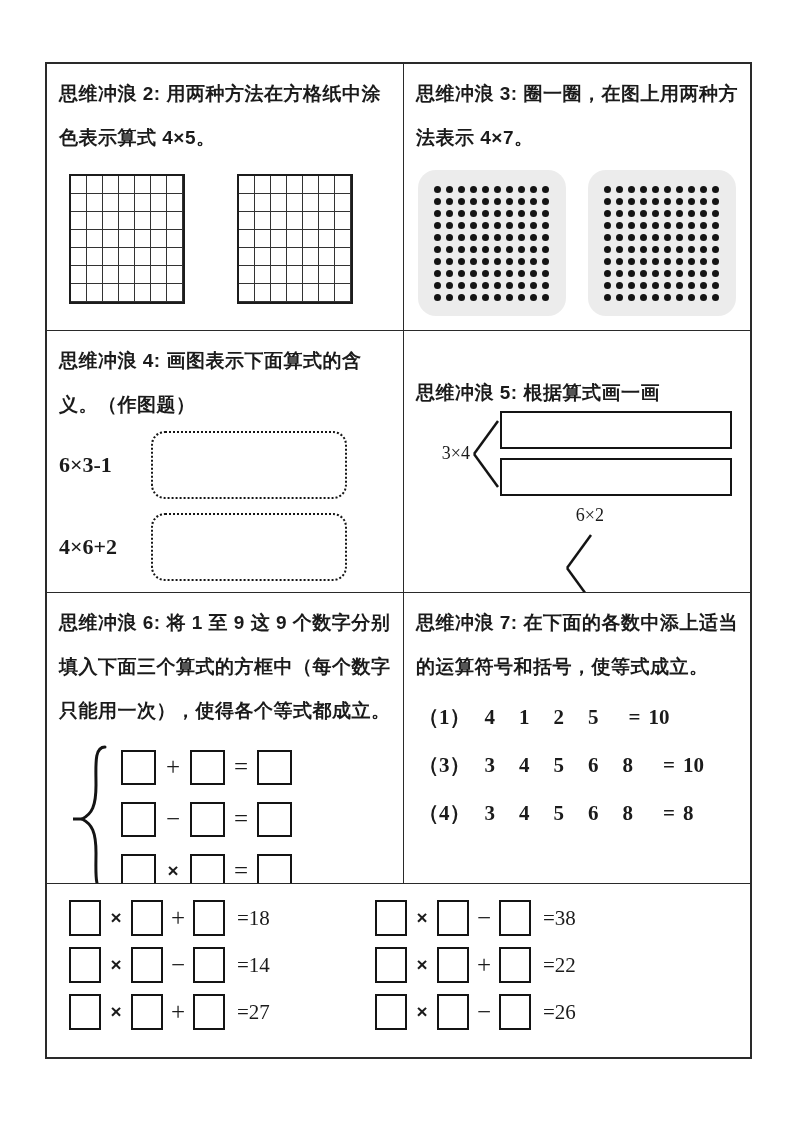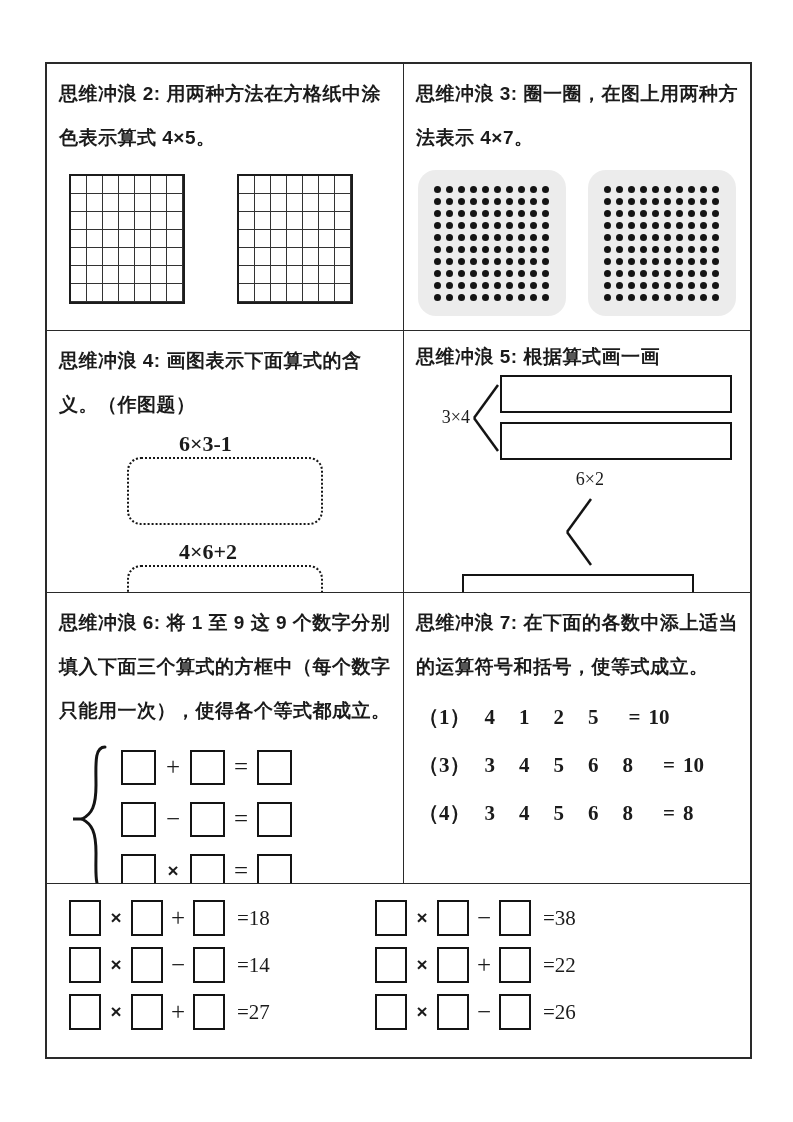"思维冲浪 5: 根据算式画一画" .title.one { margin-top: none -> 36px }
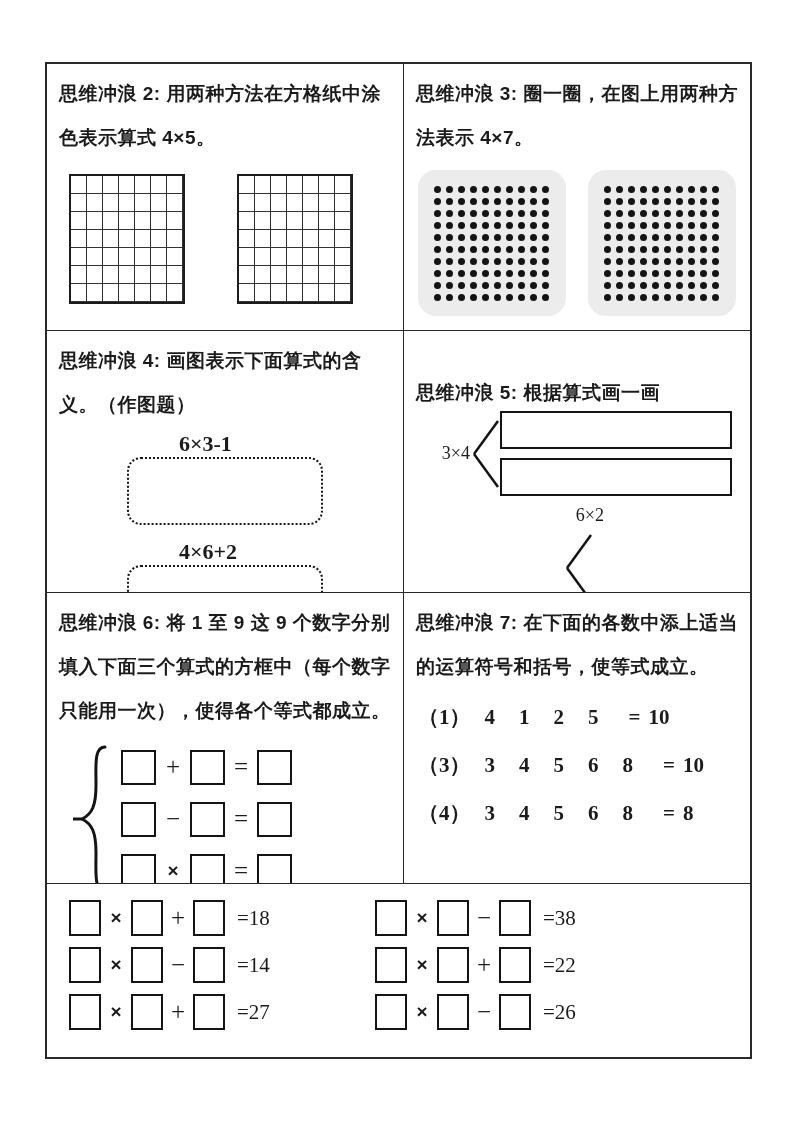"6×3-1" .s4row { flex-direction: column -> none }
